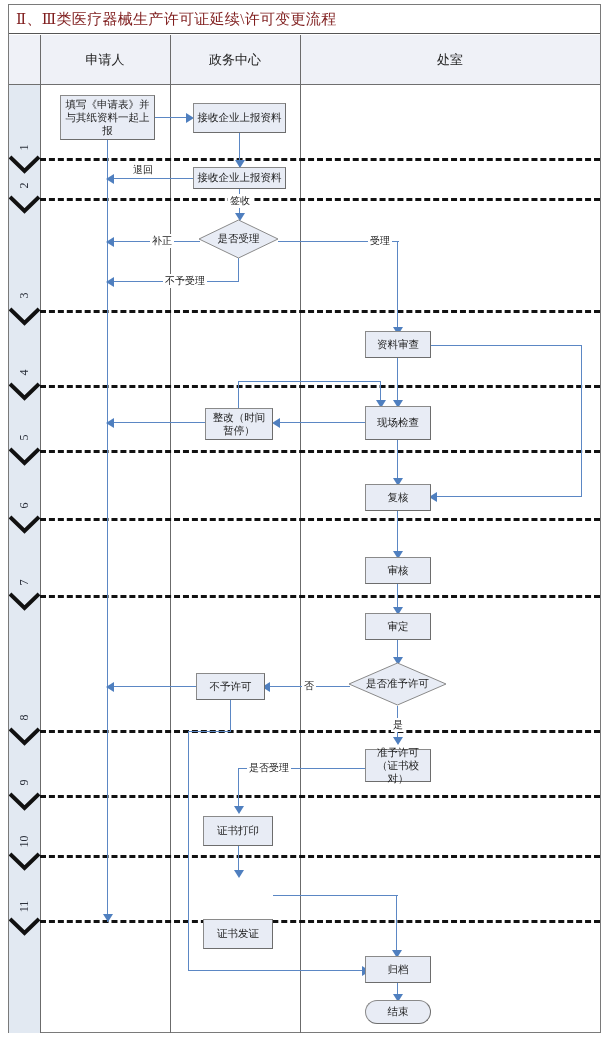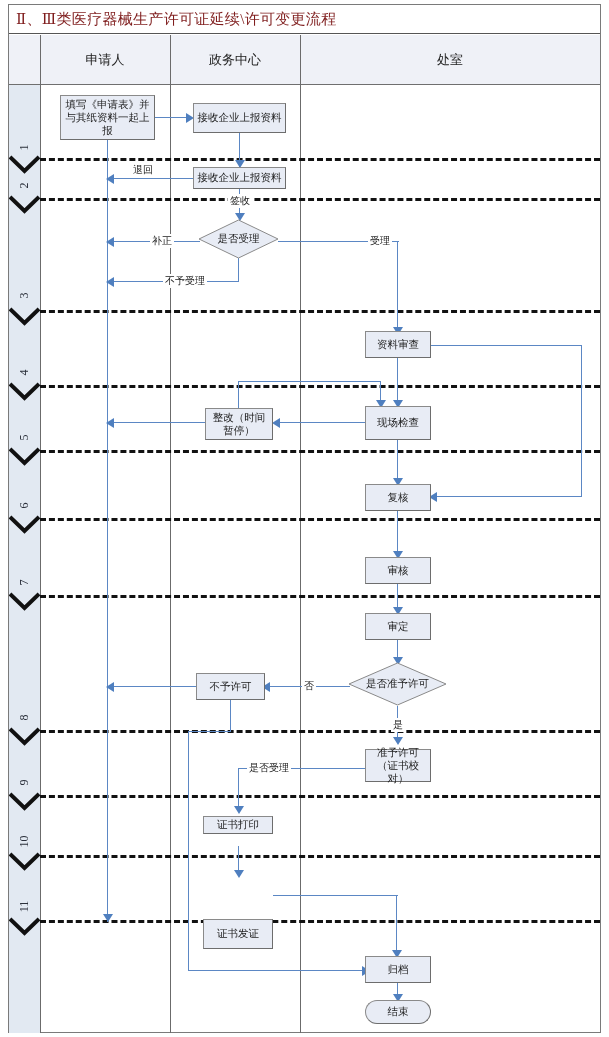"证书打印" div.node { height: 18px -> 30px }
